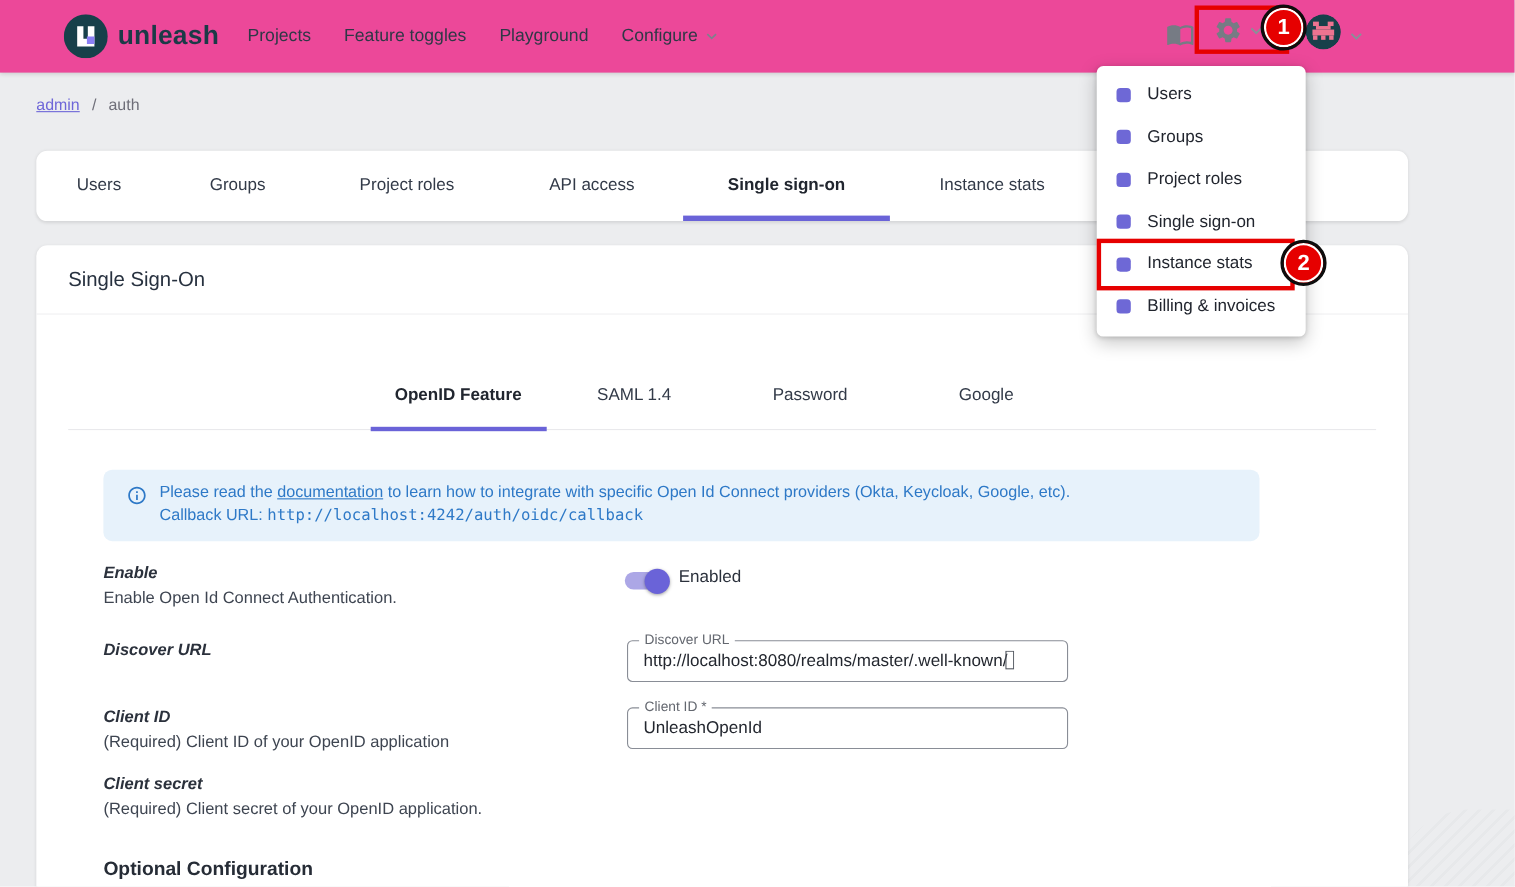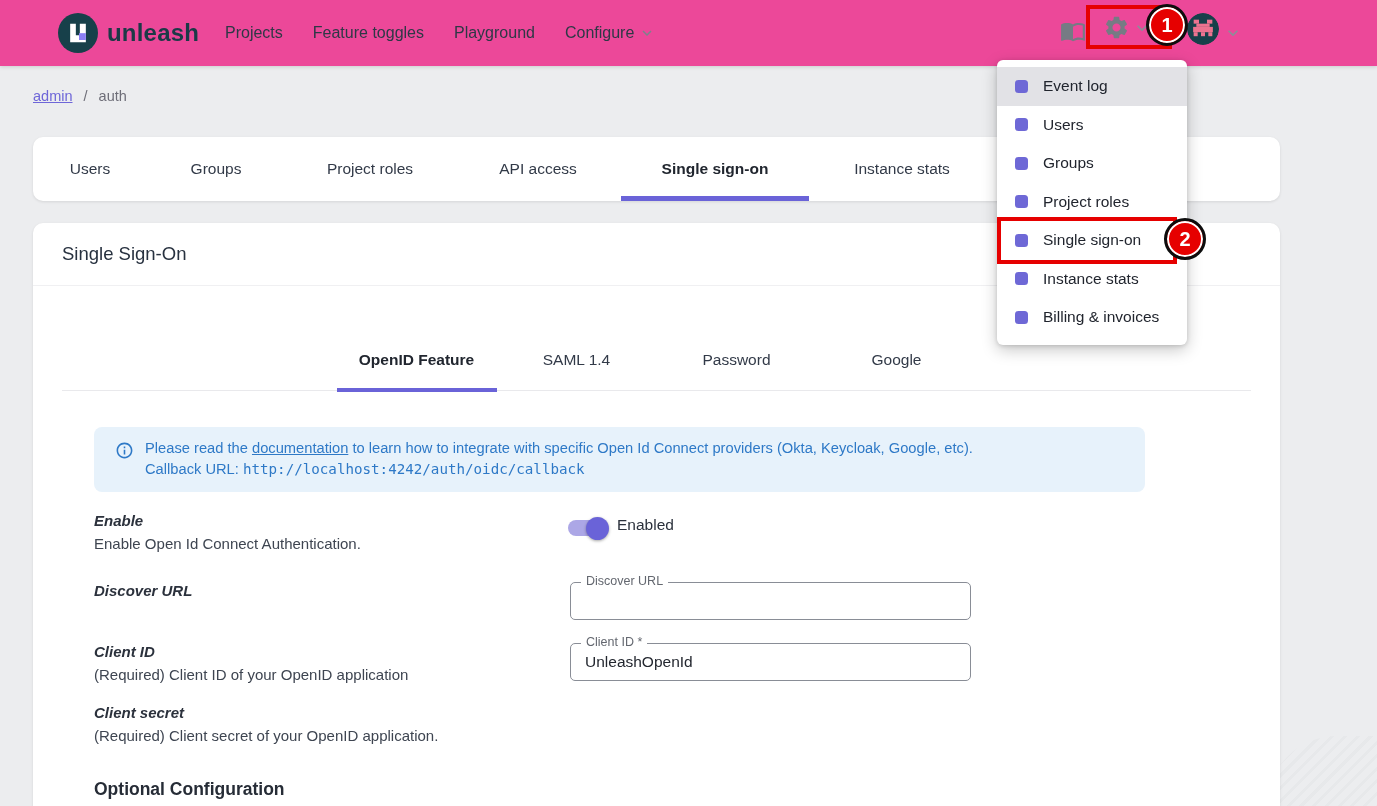"Event log" div.menu-item { html: <div> <span></span> <span>Event log</span> </div> -> none }
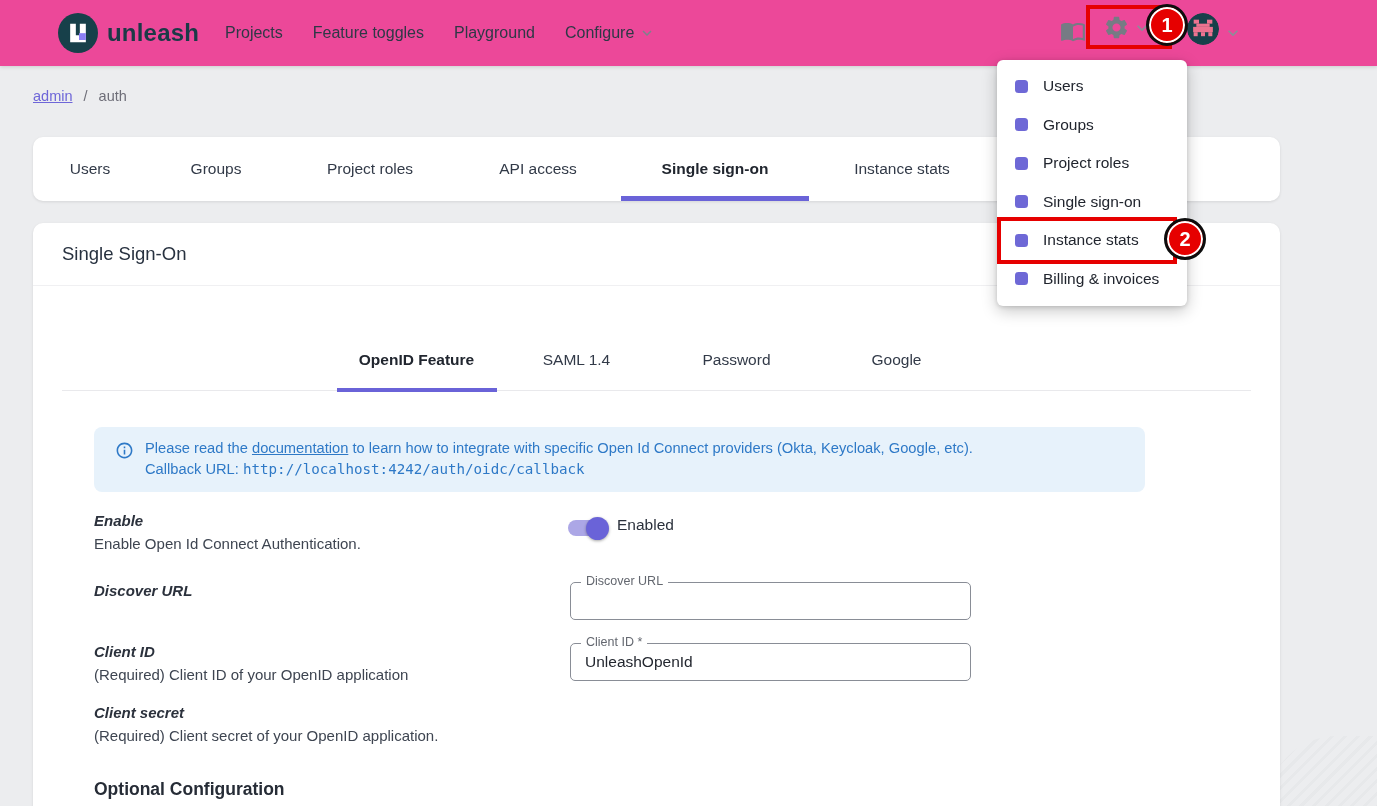"http://localhost:8080/realms/master/.wel" span.tf-value { html: none -> <span><span>http://localhost:8080/realms/master/.well-known/</span><span></span></span> }
